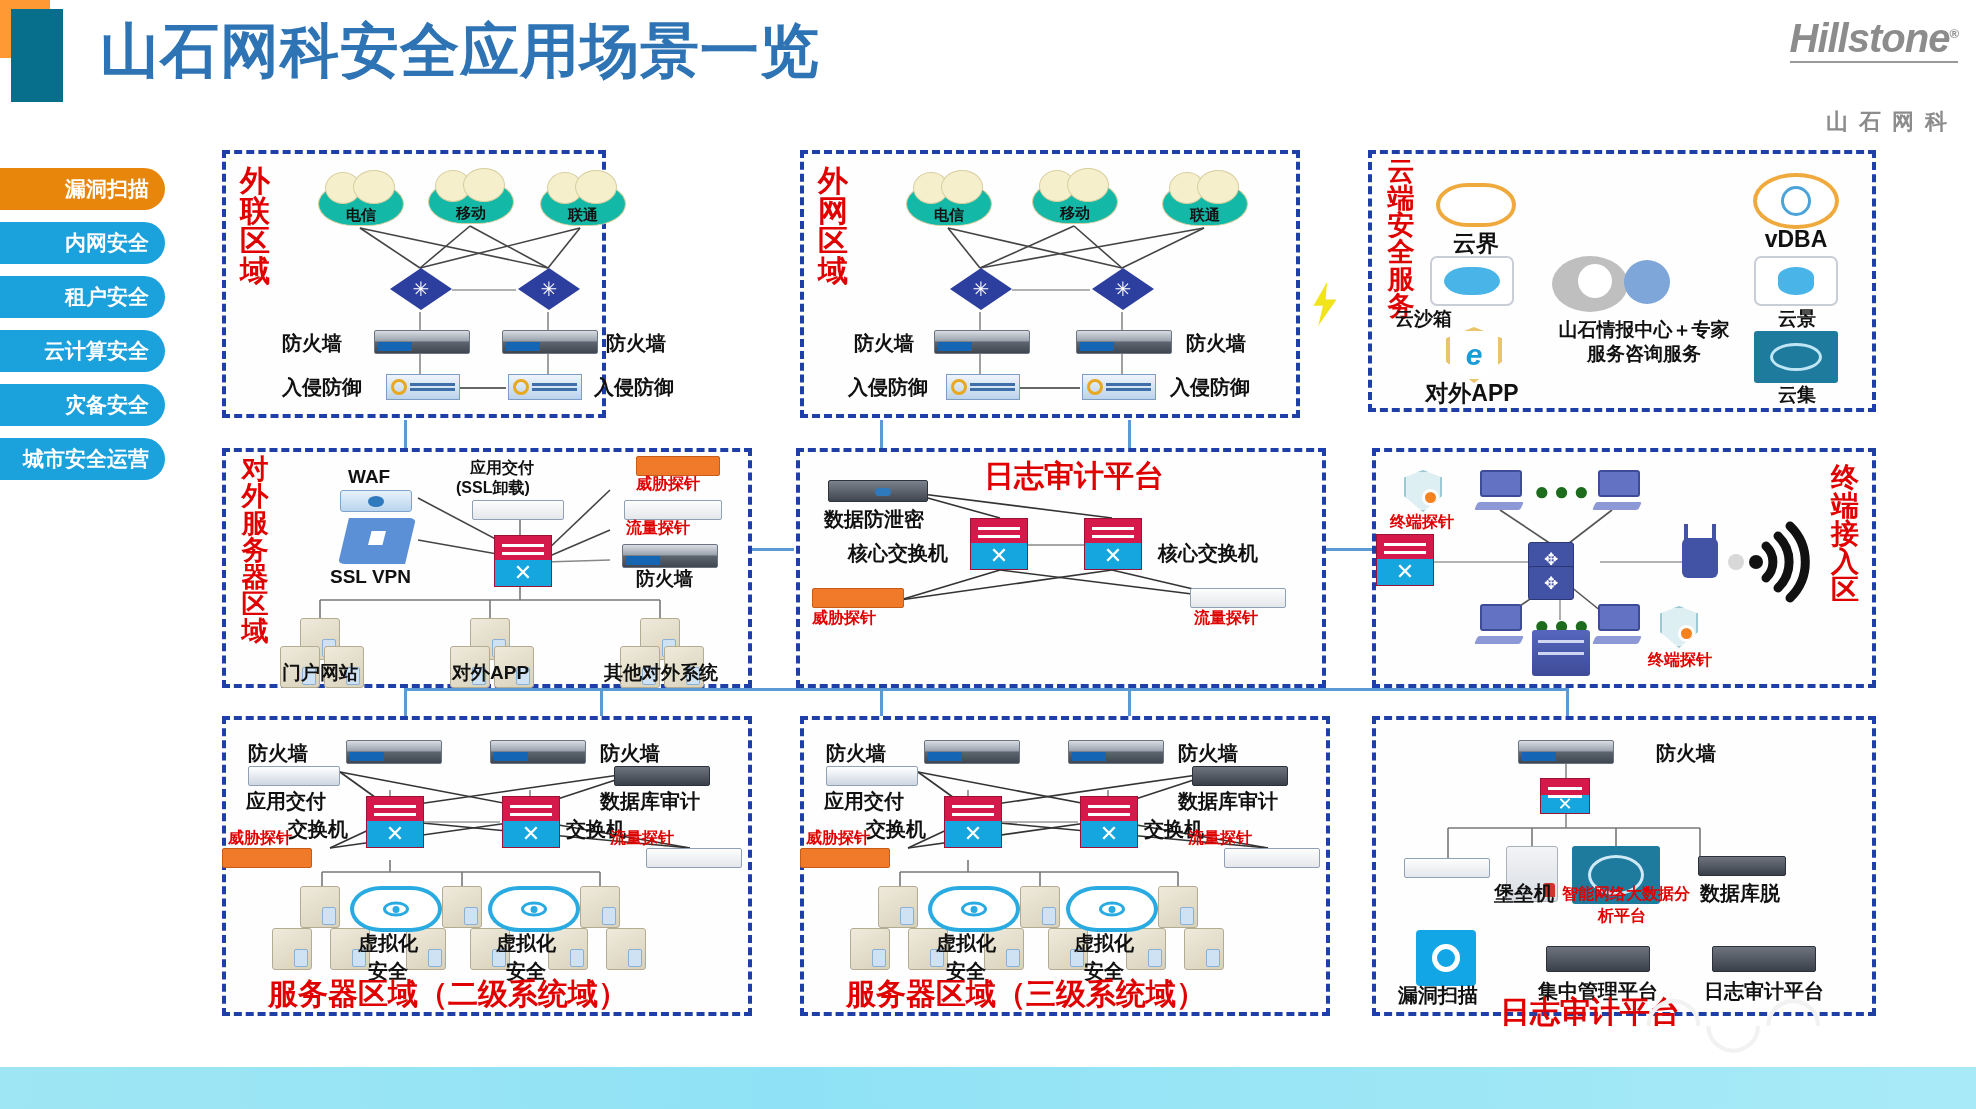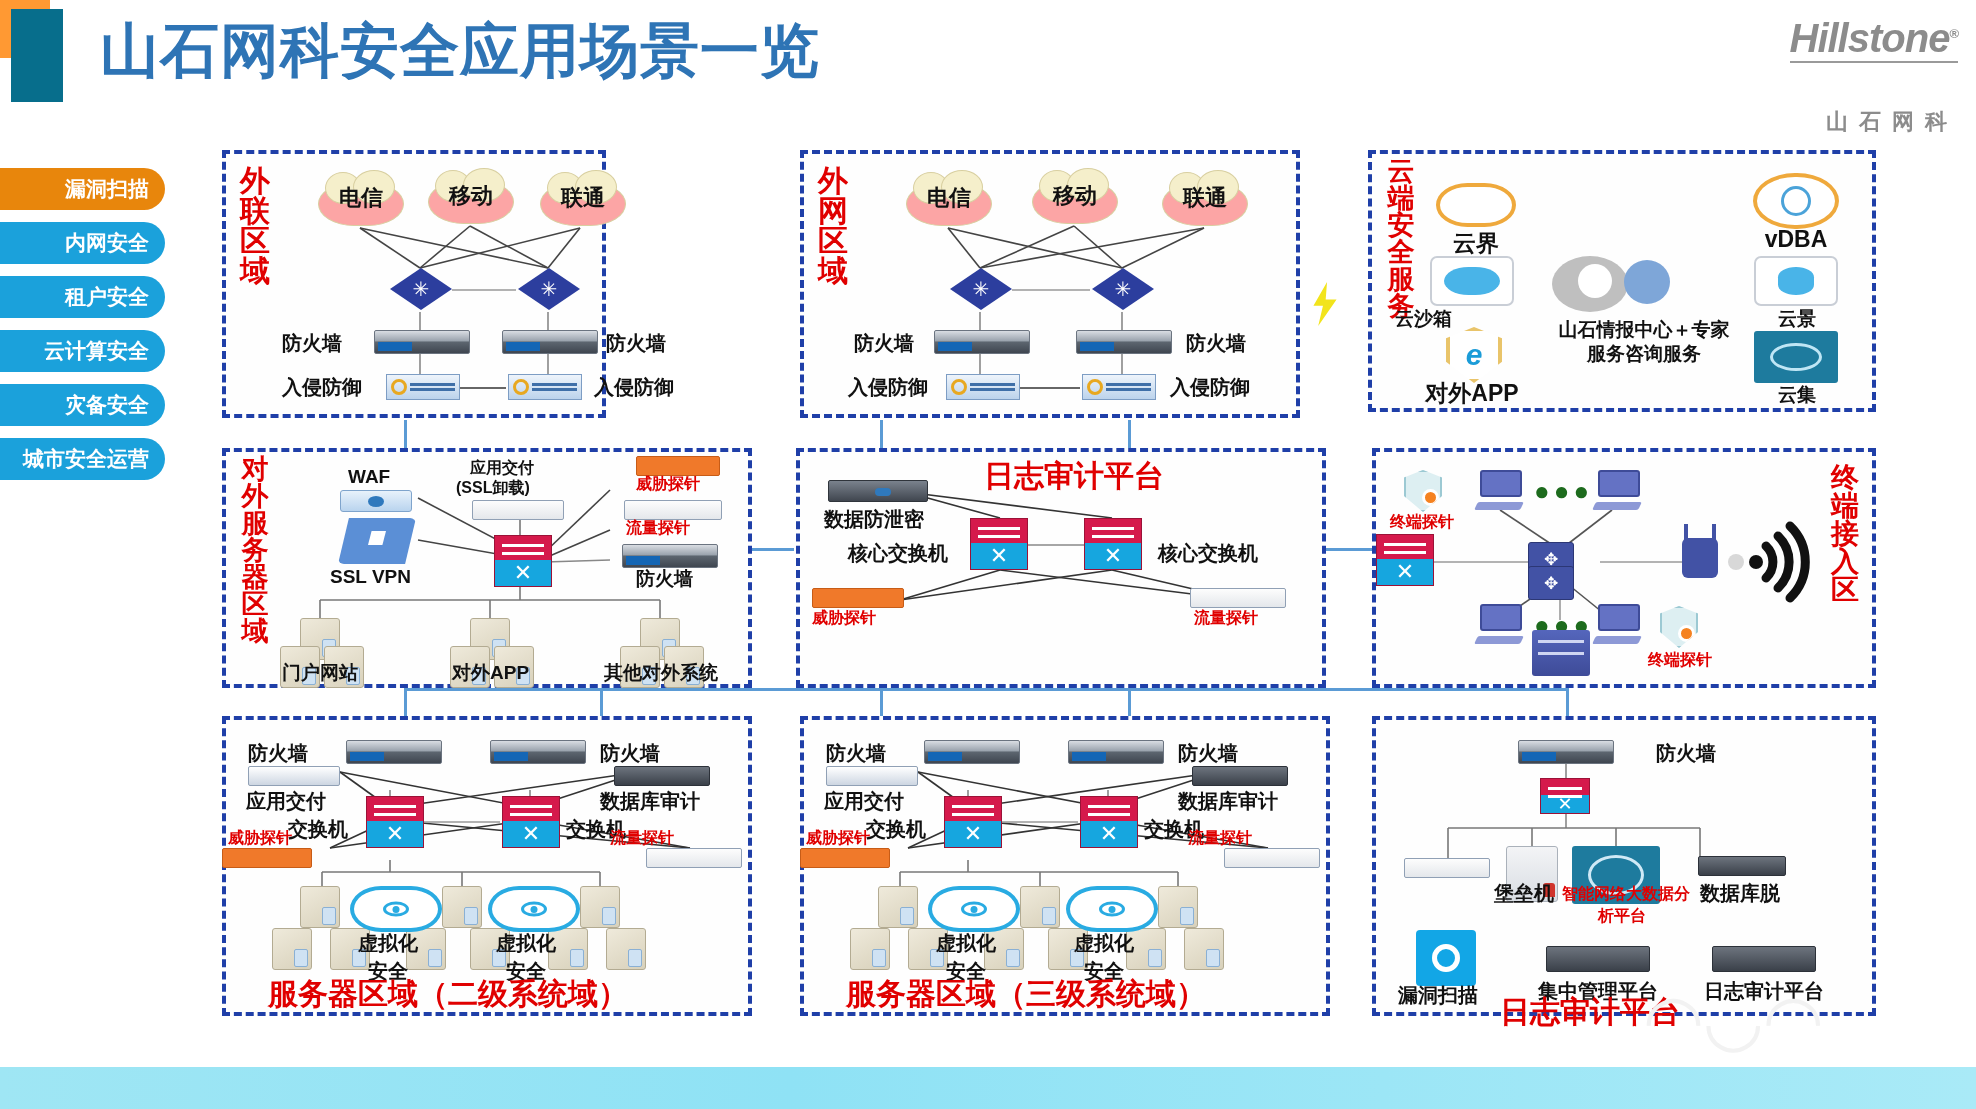"电信" .cloud-isp { align-items: flex-start -> flex-end; background: #fca5a5 -> #14b8a6; font-size: 22px -> 15px }
